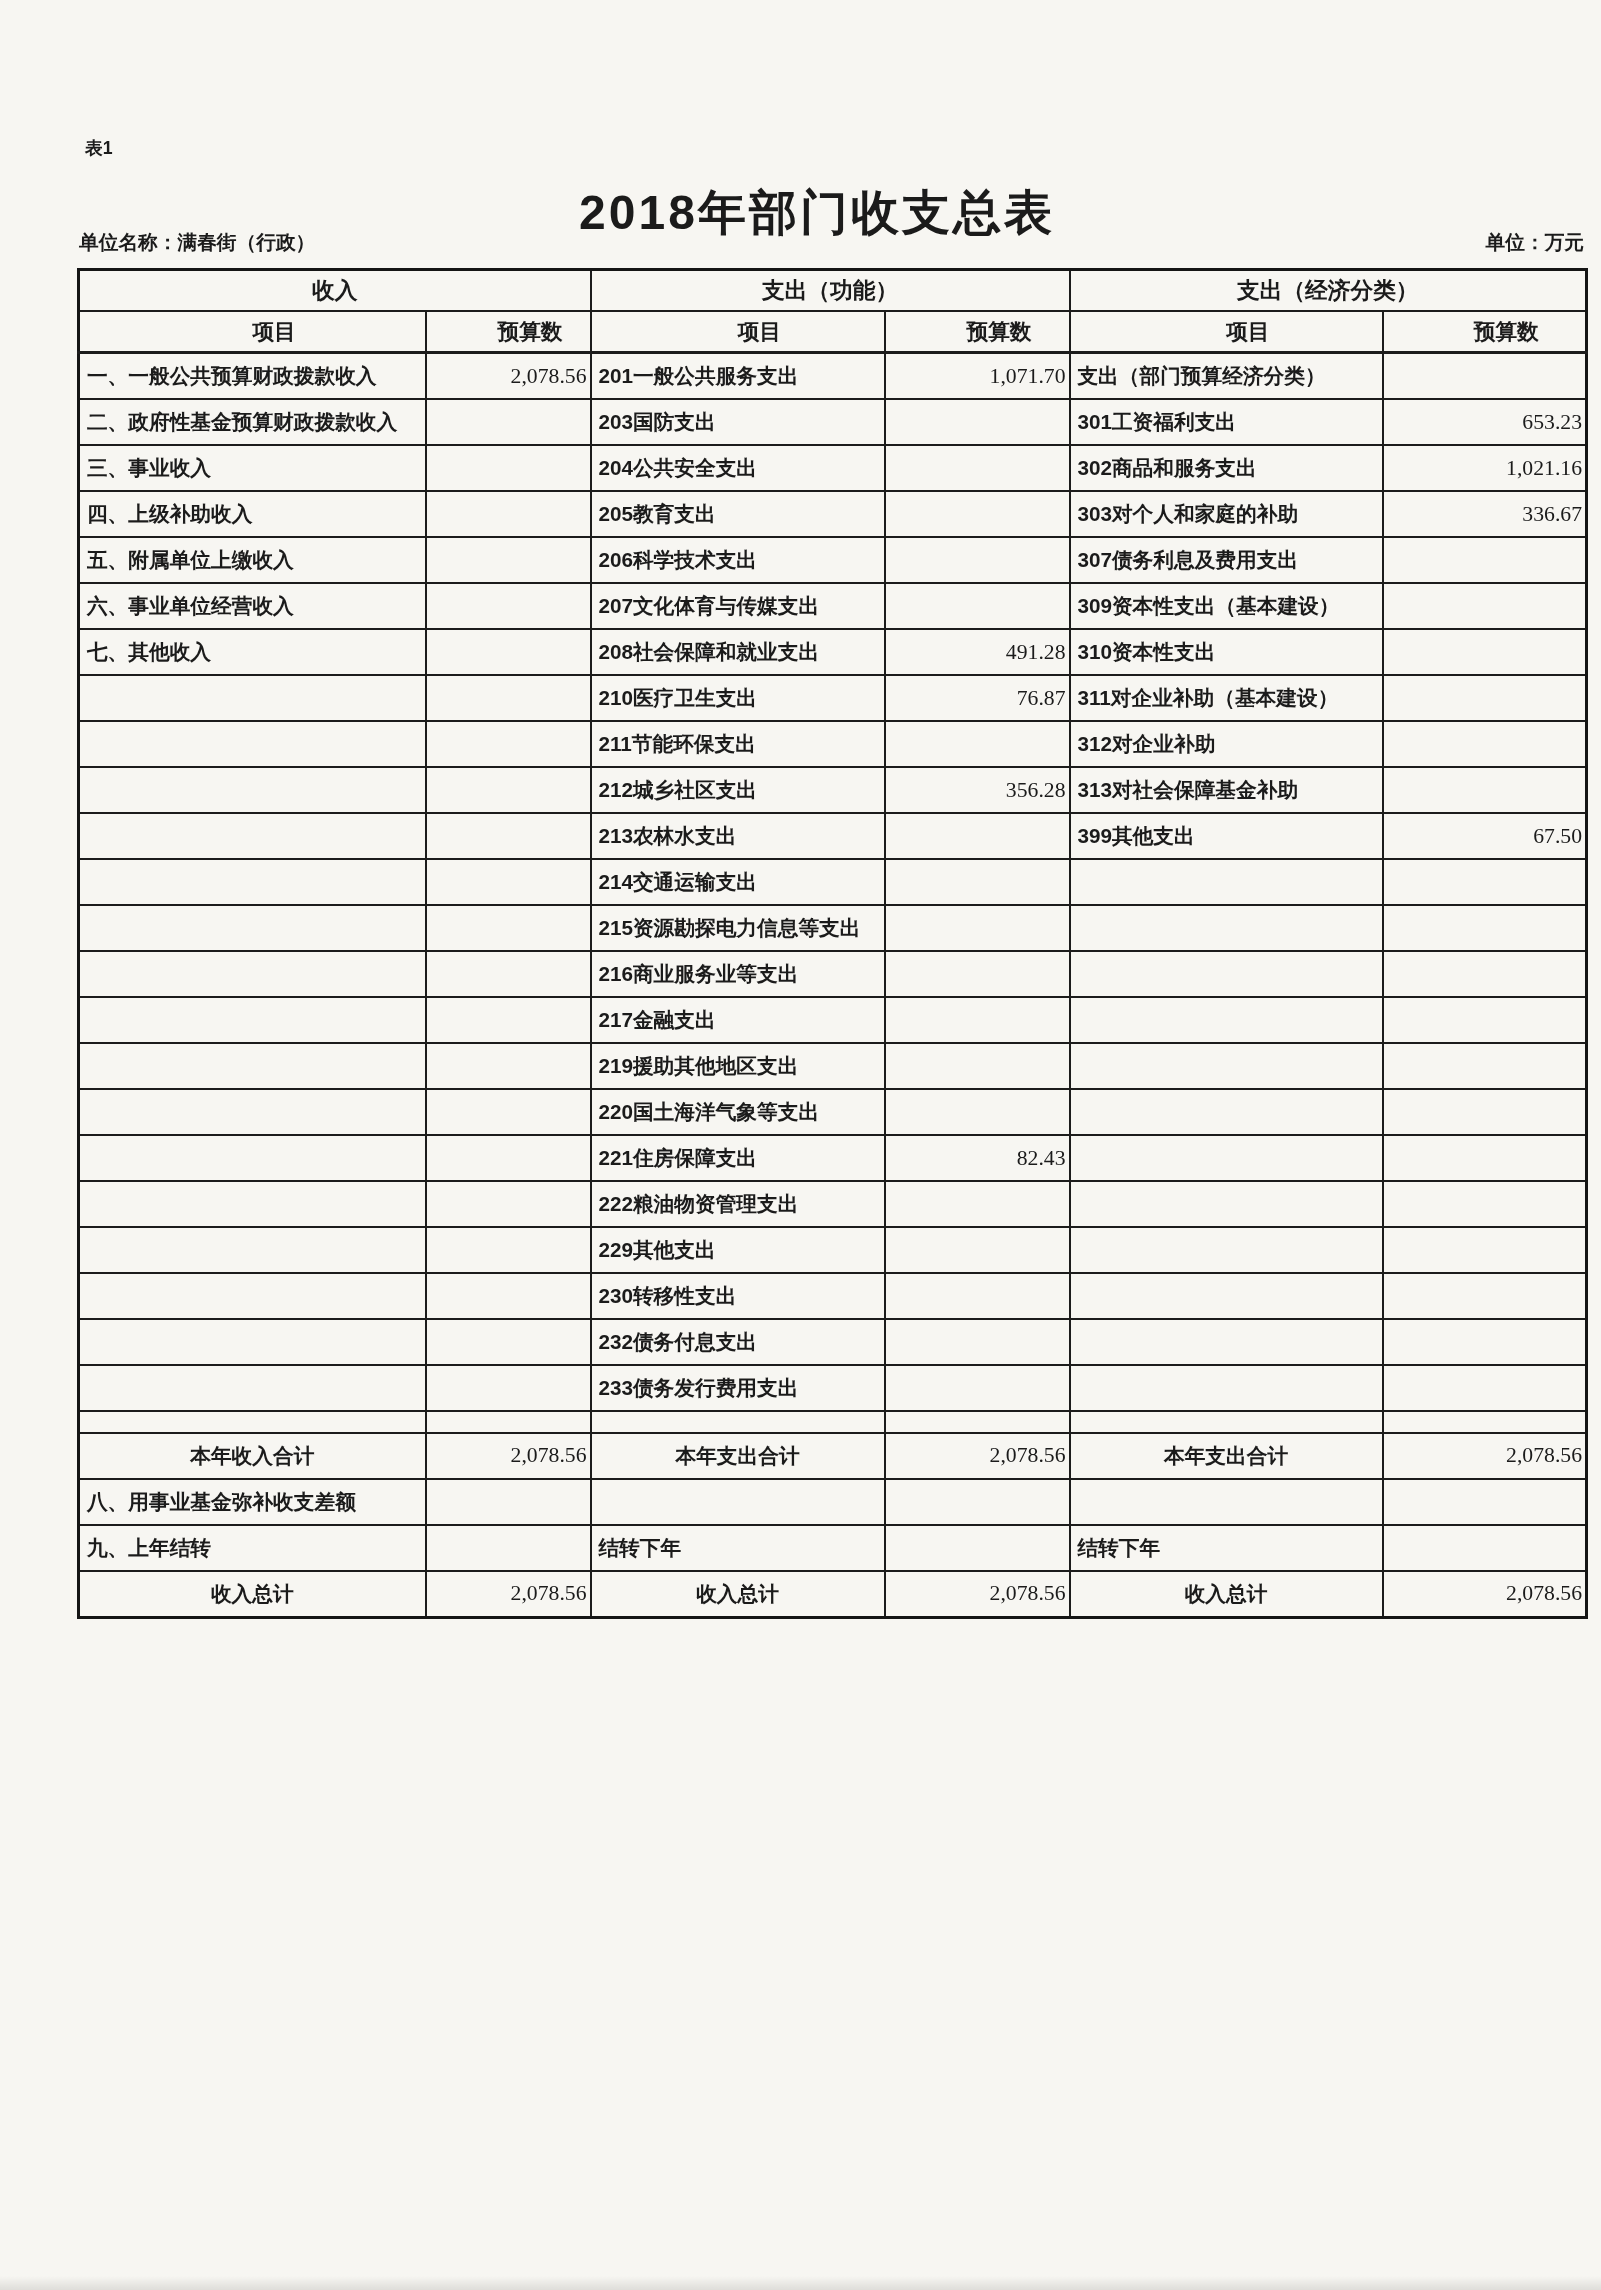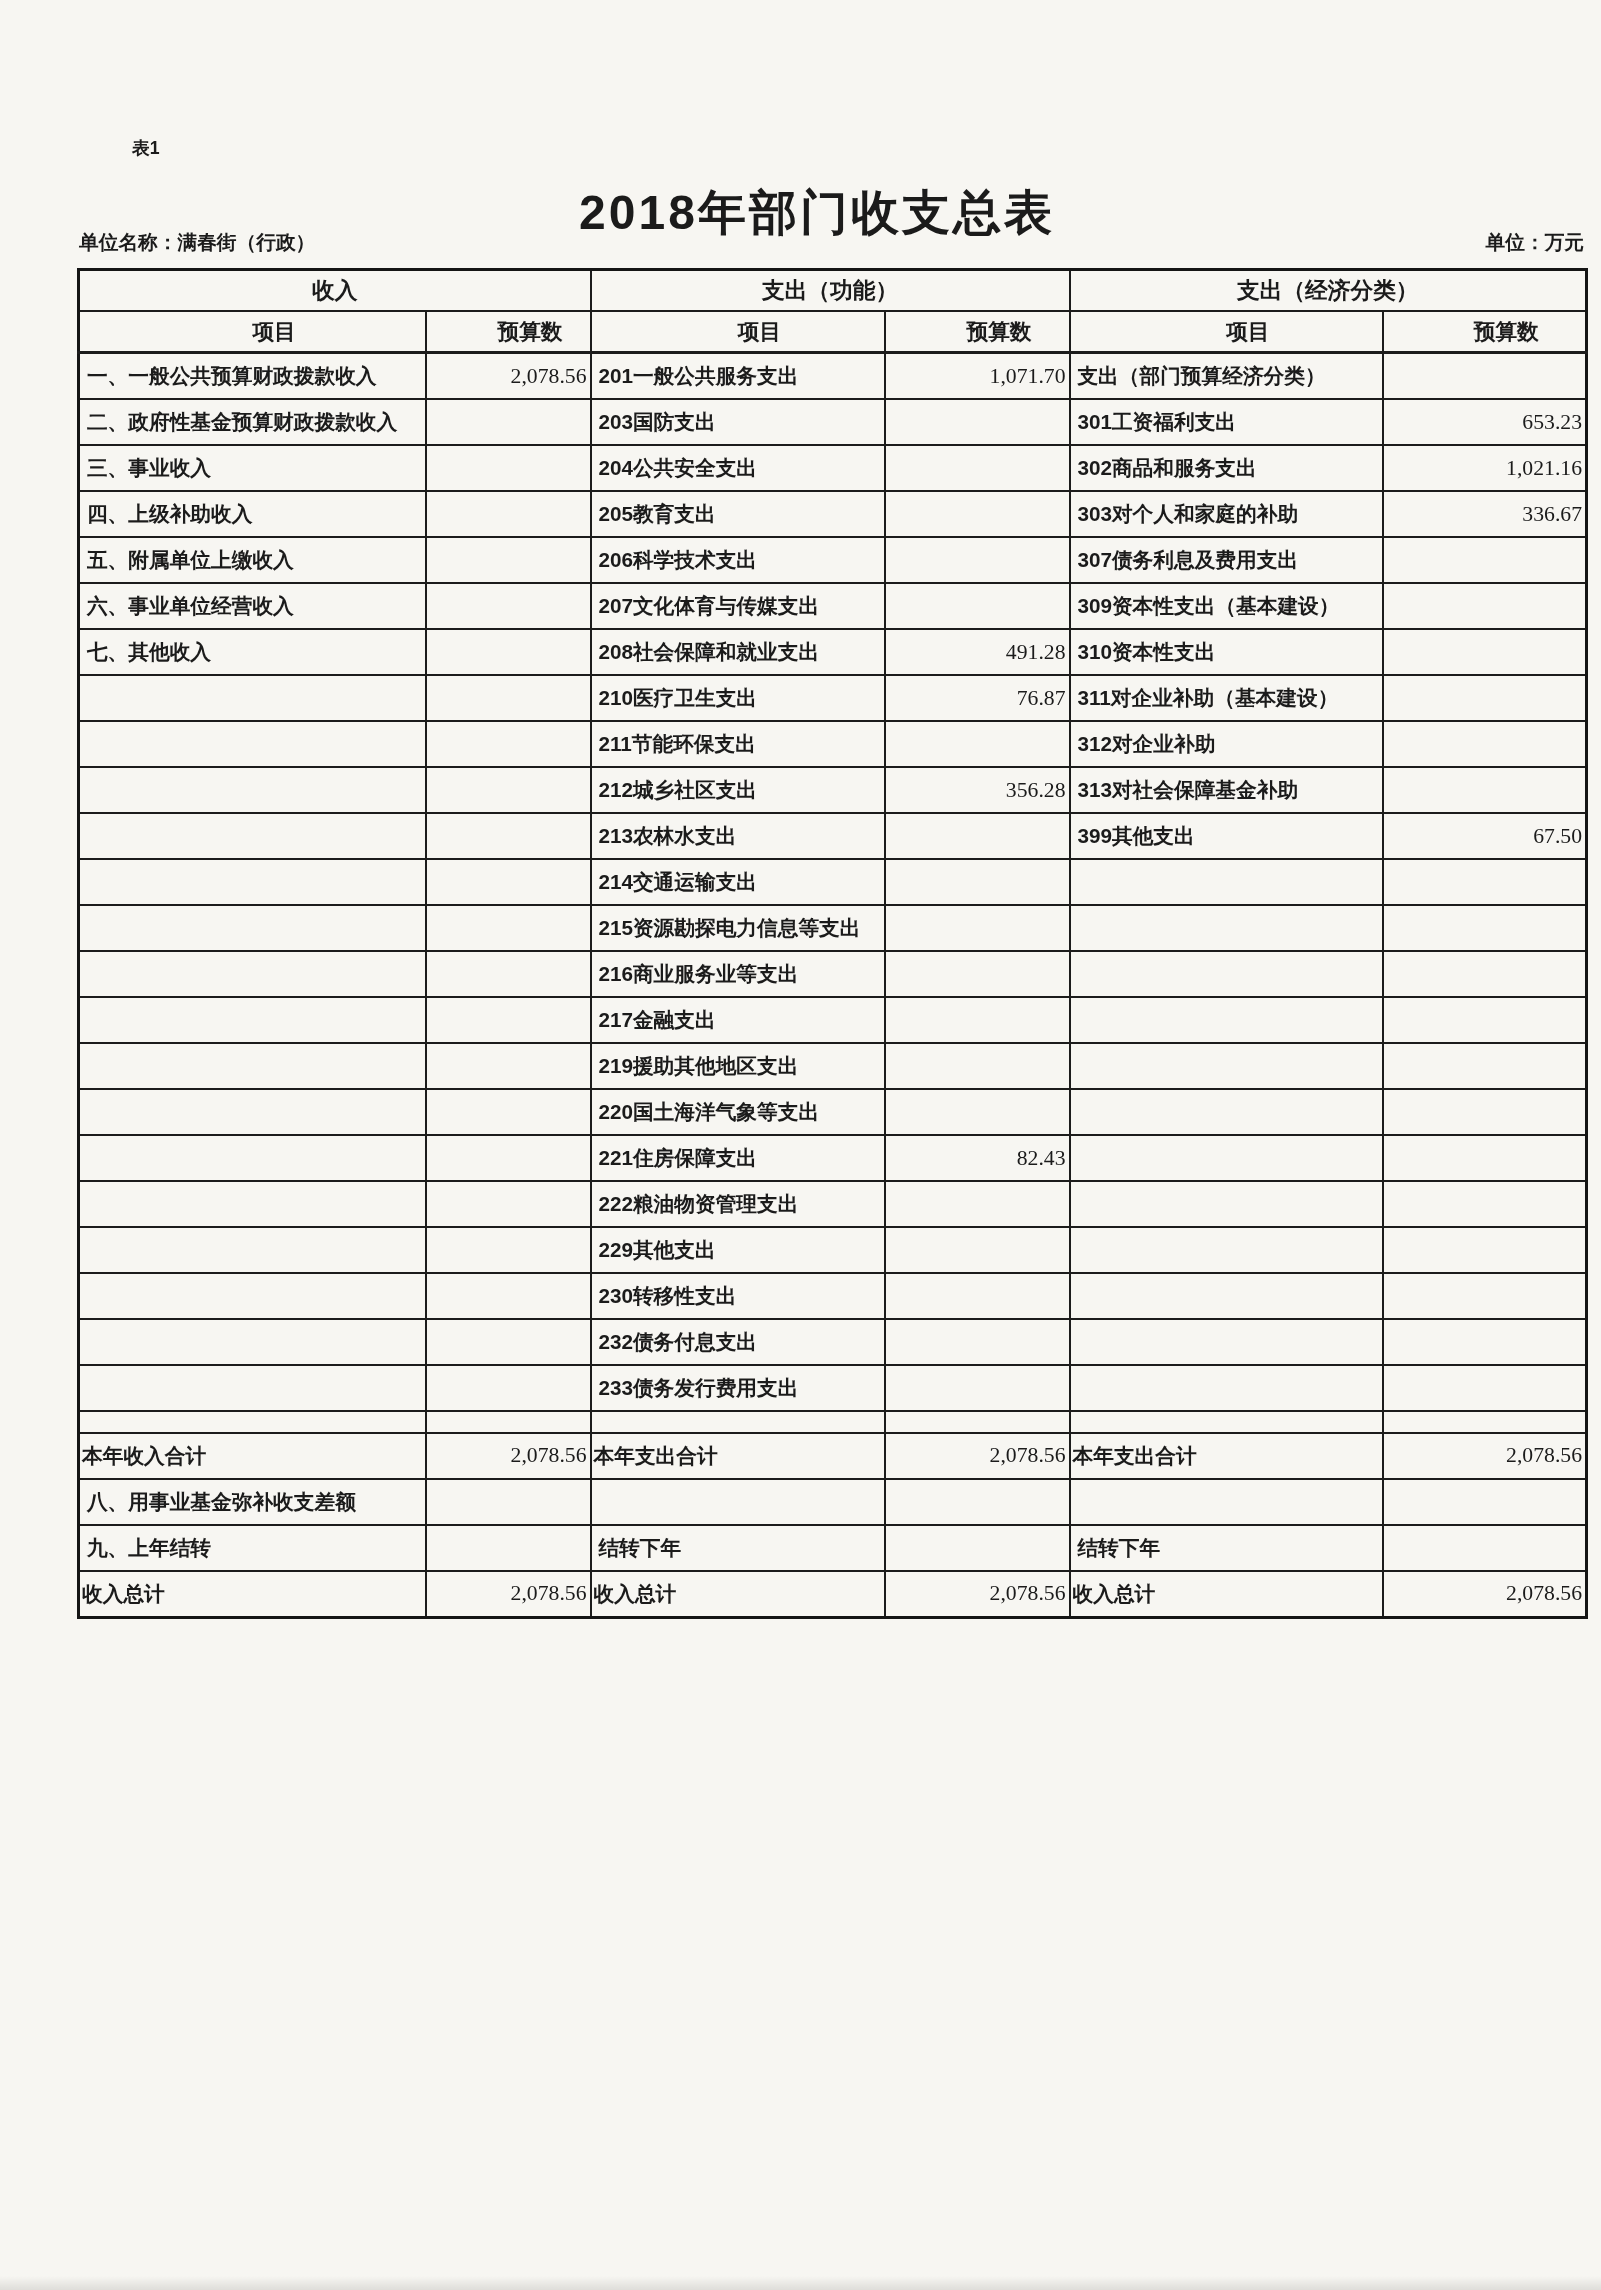"表1" .sheet-label { margin-left: 47px -> none }
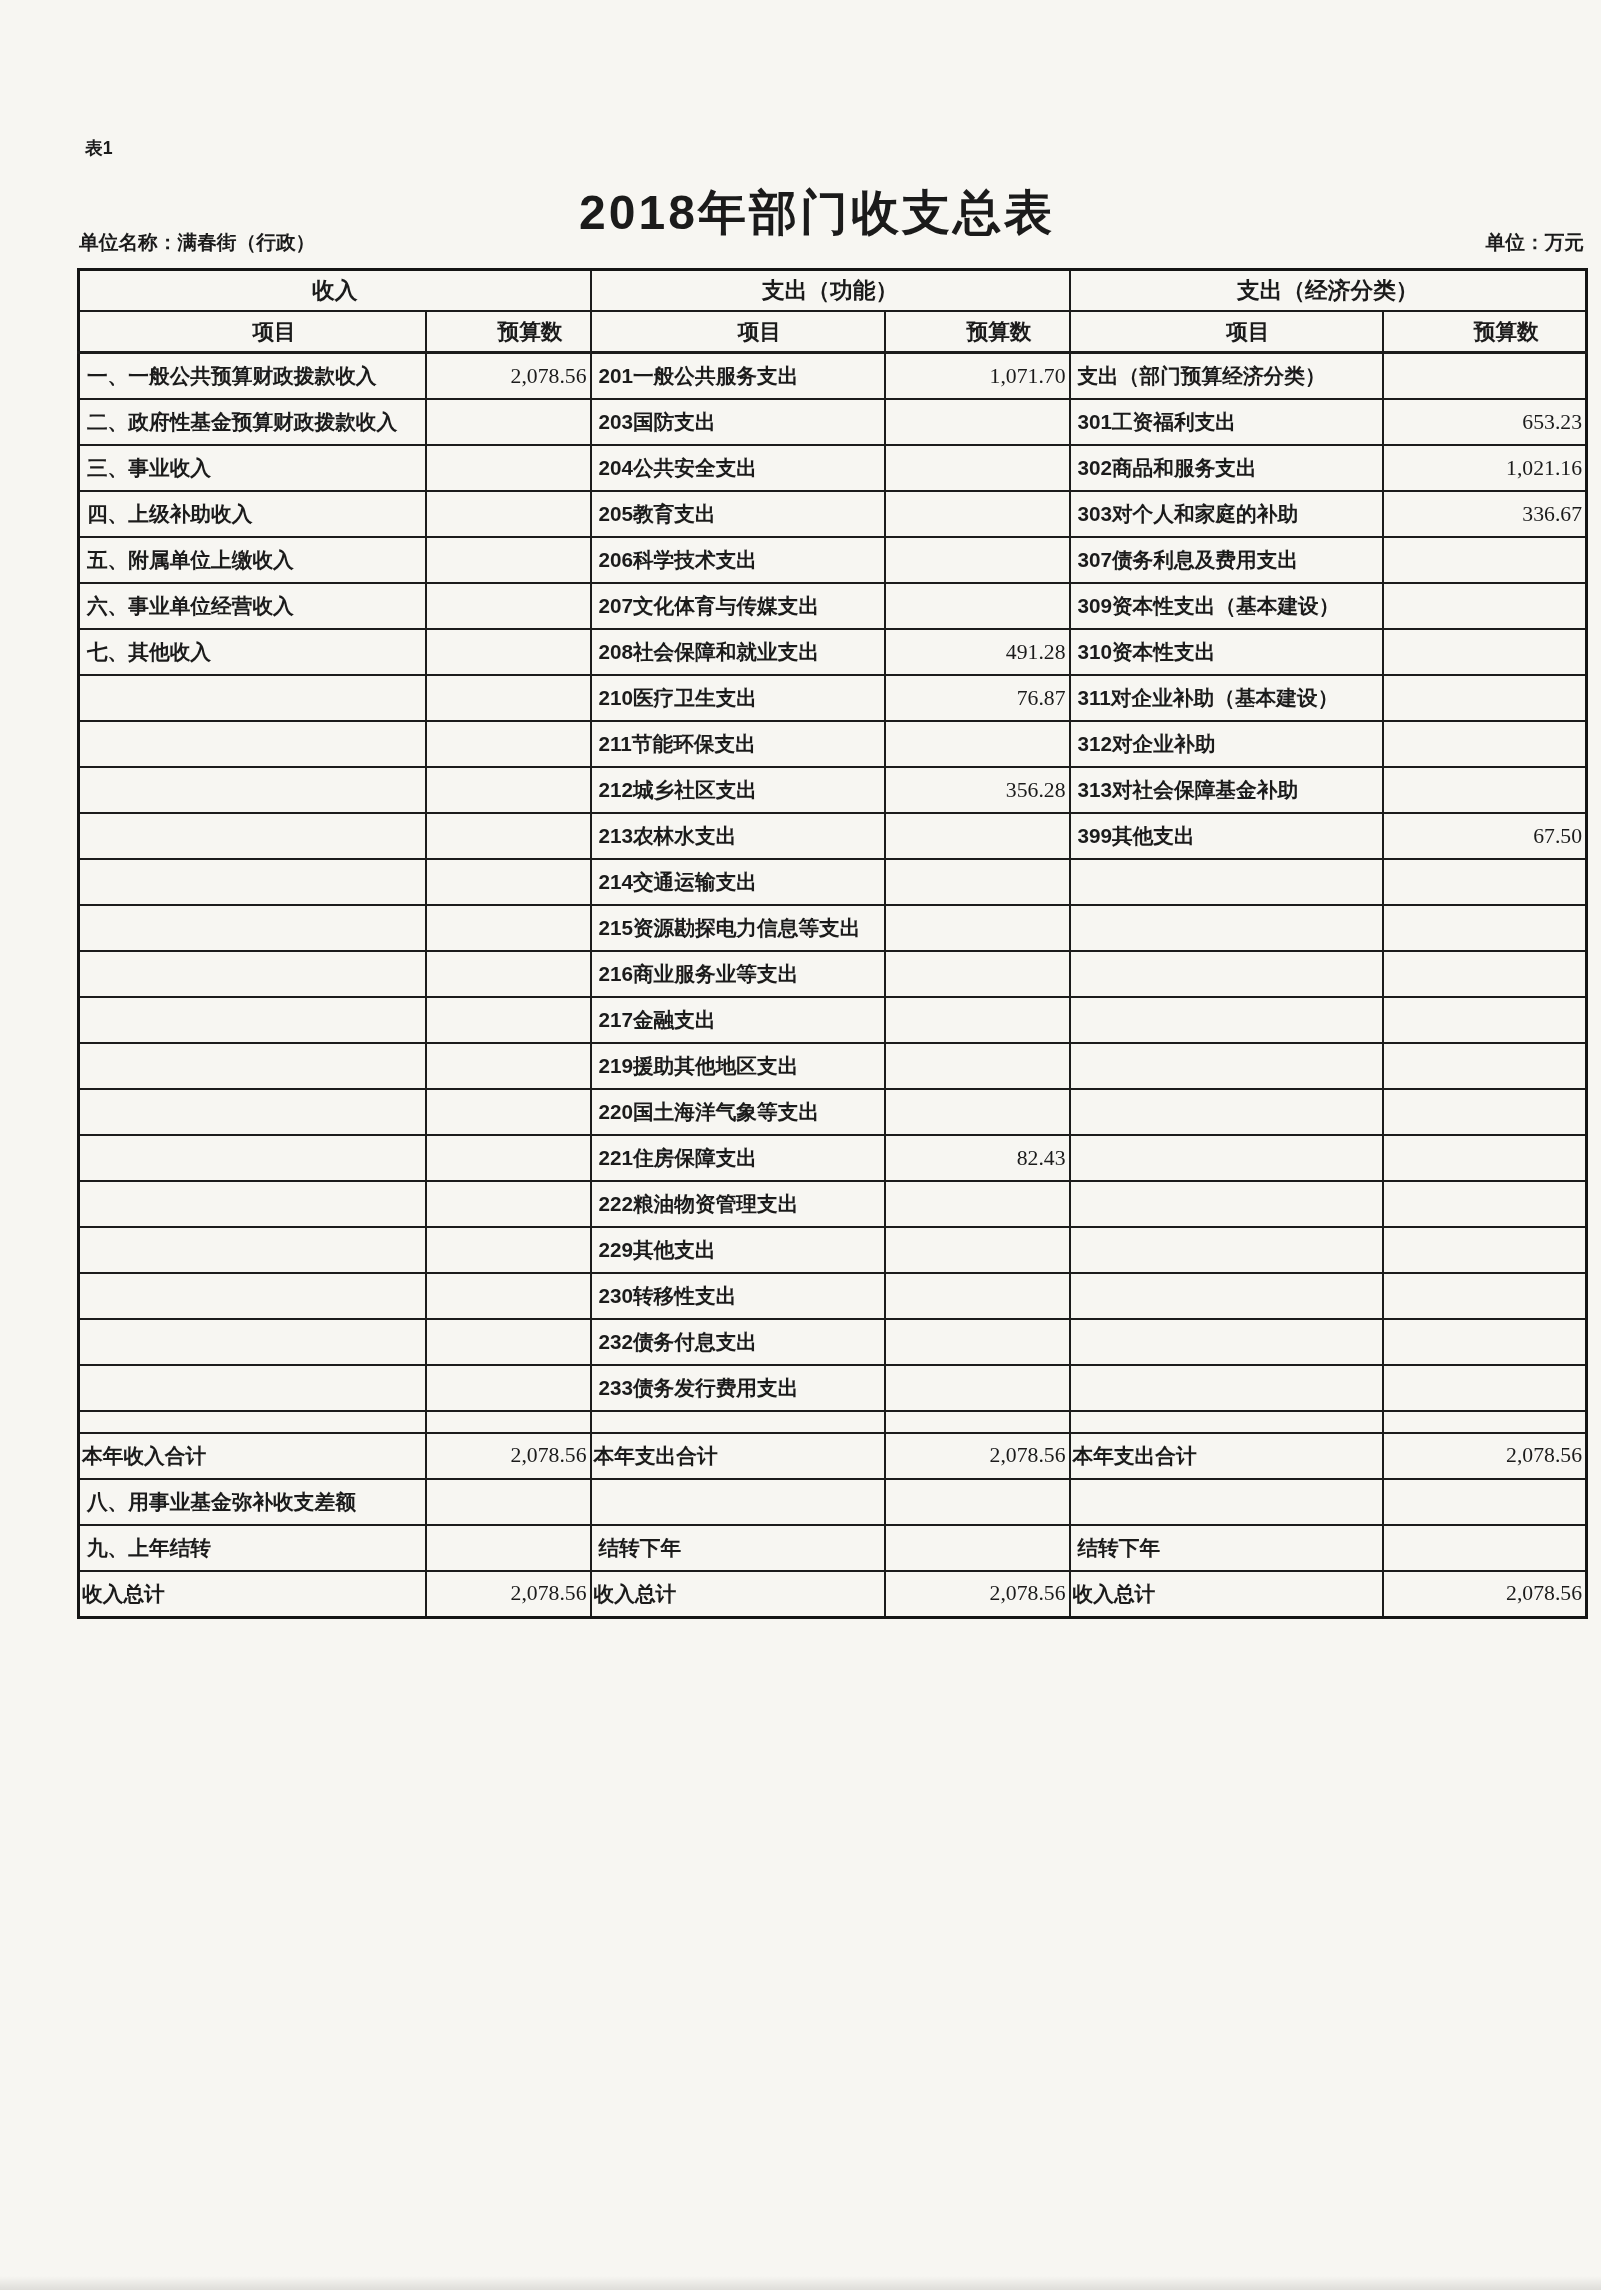"本年收入合计" .budget tr.totals td.item { text-align: none -> center }
